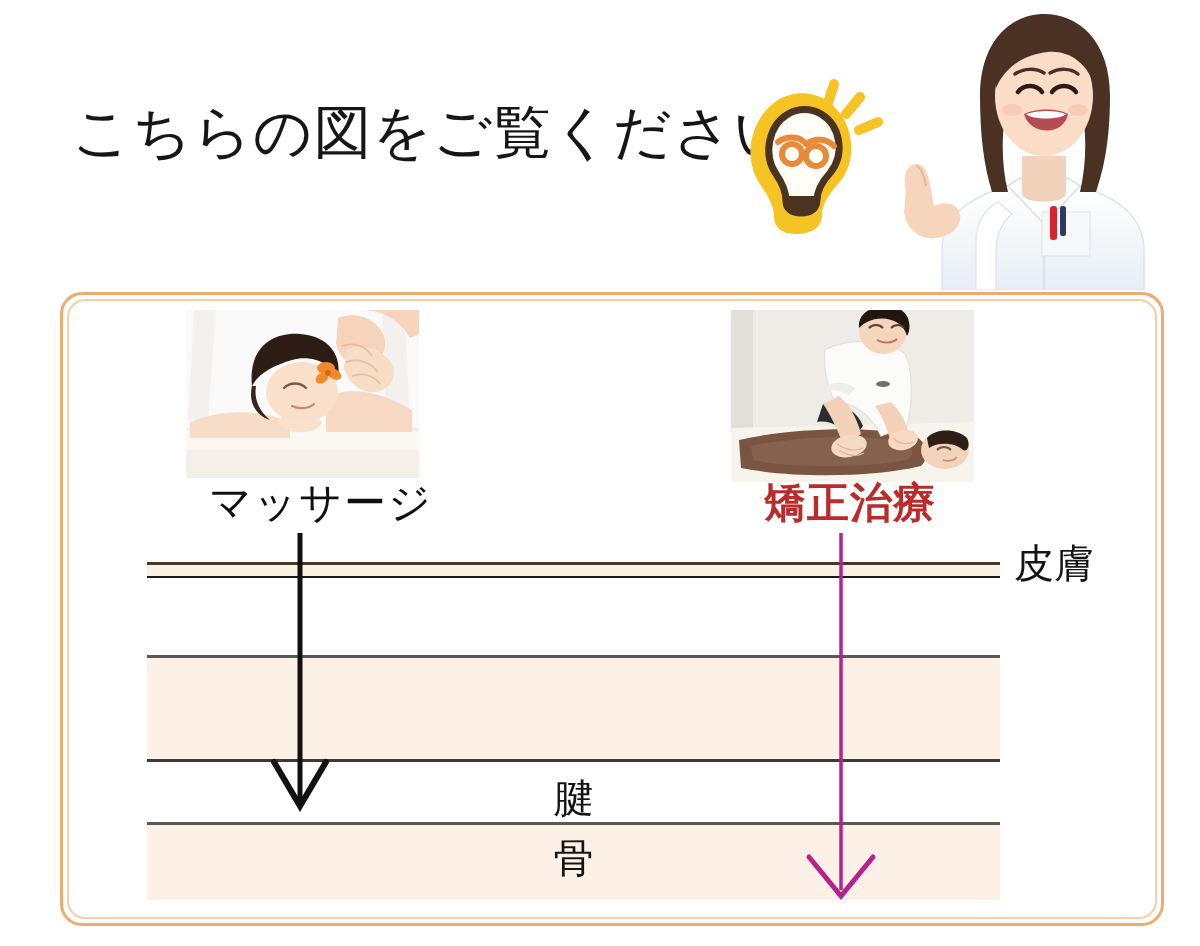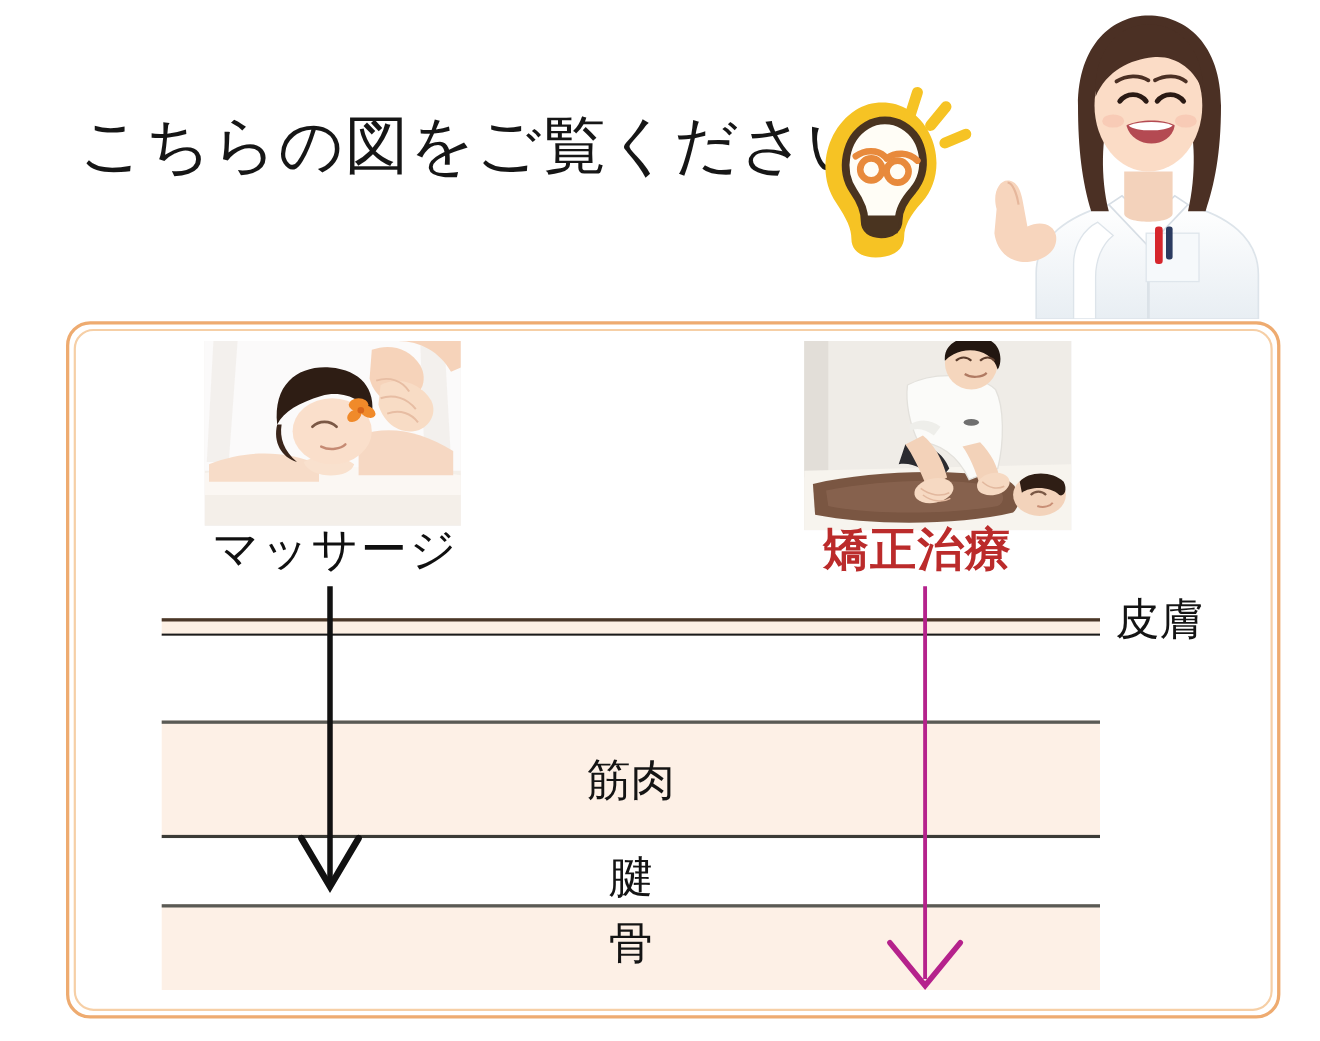"マッサージ" .treat-label { font-family: Liberation Mono, monospace -> Liberation Sans, sans-serif; margin-left: none -> 16px }
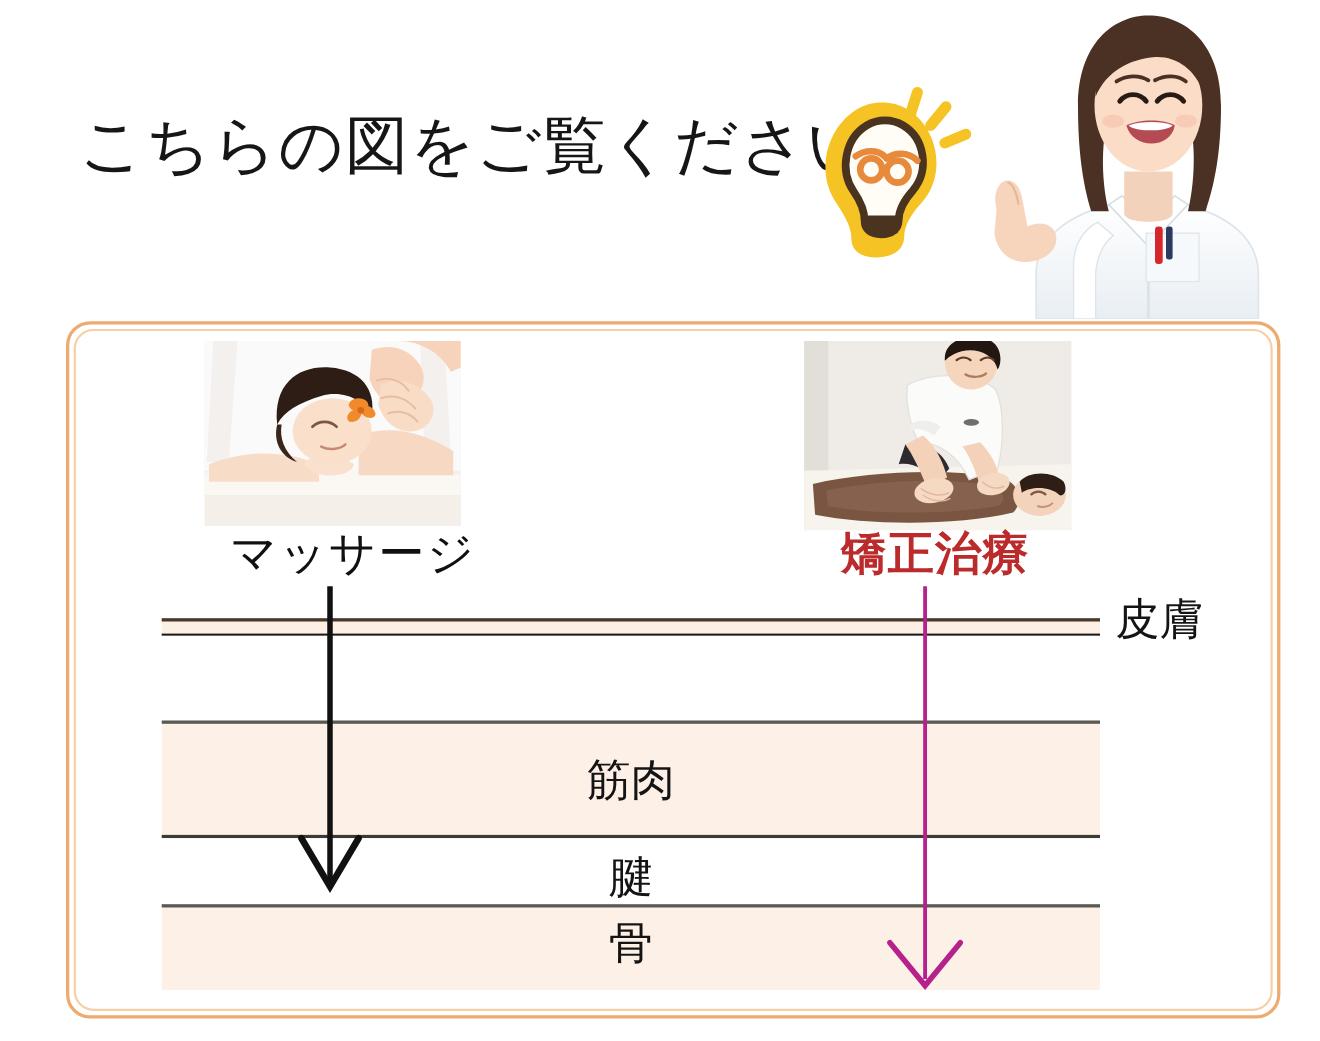"筋肉" div.layer-name { html: <div>筋肉</div> -> none }
